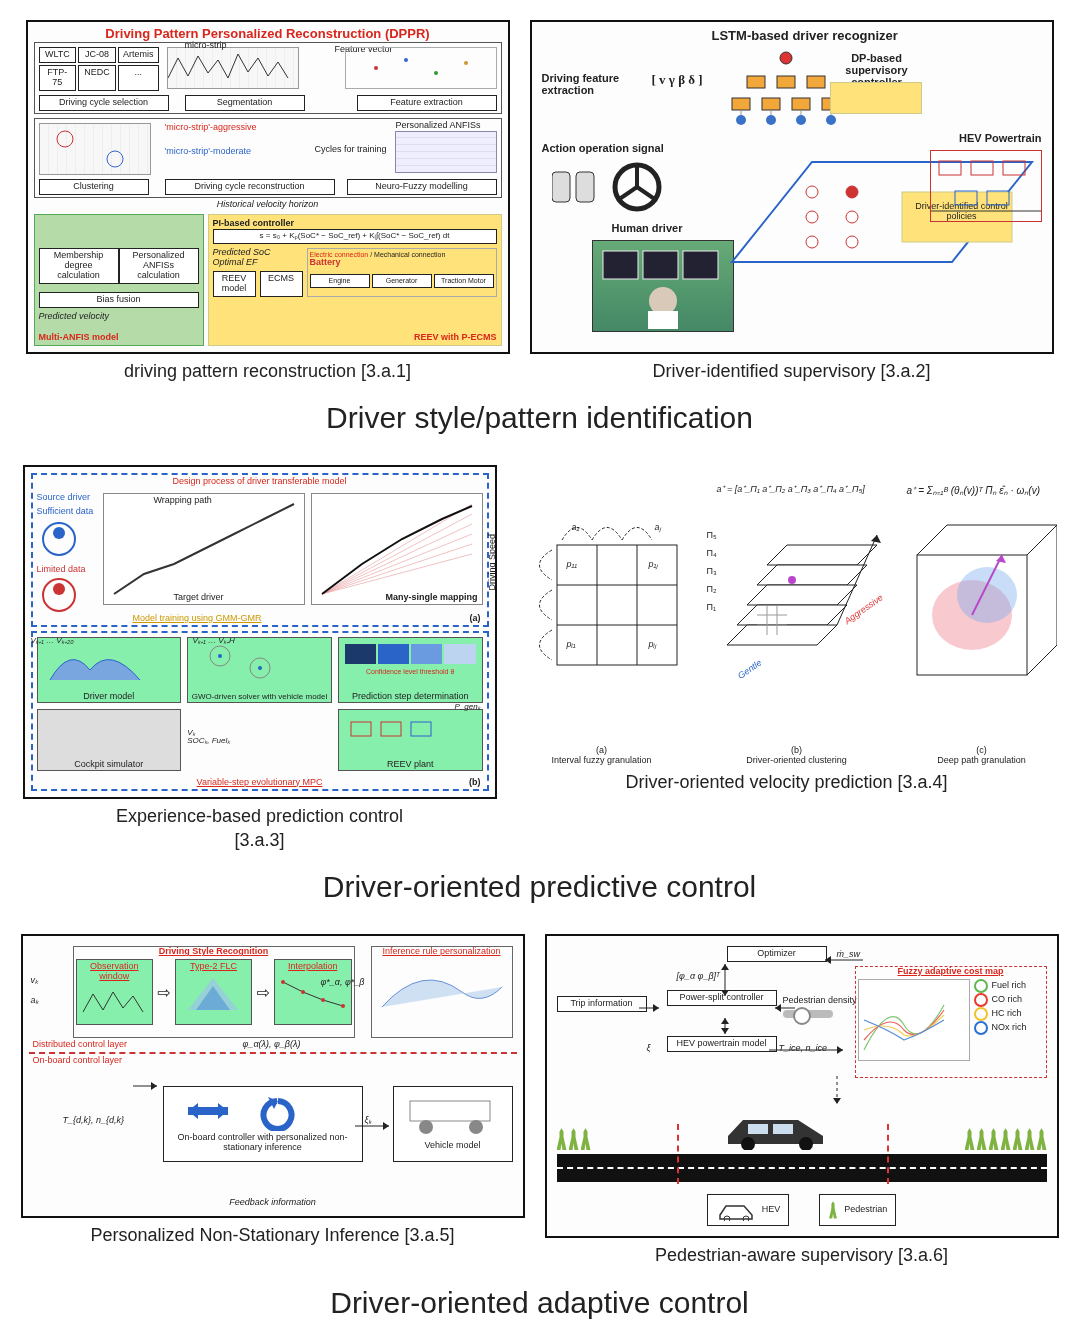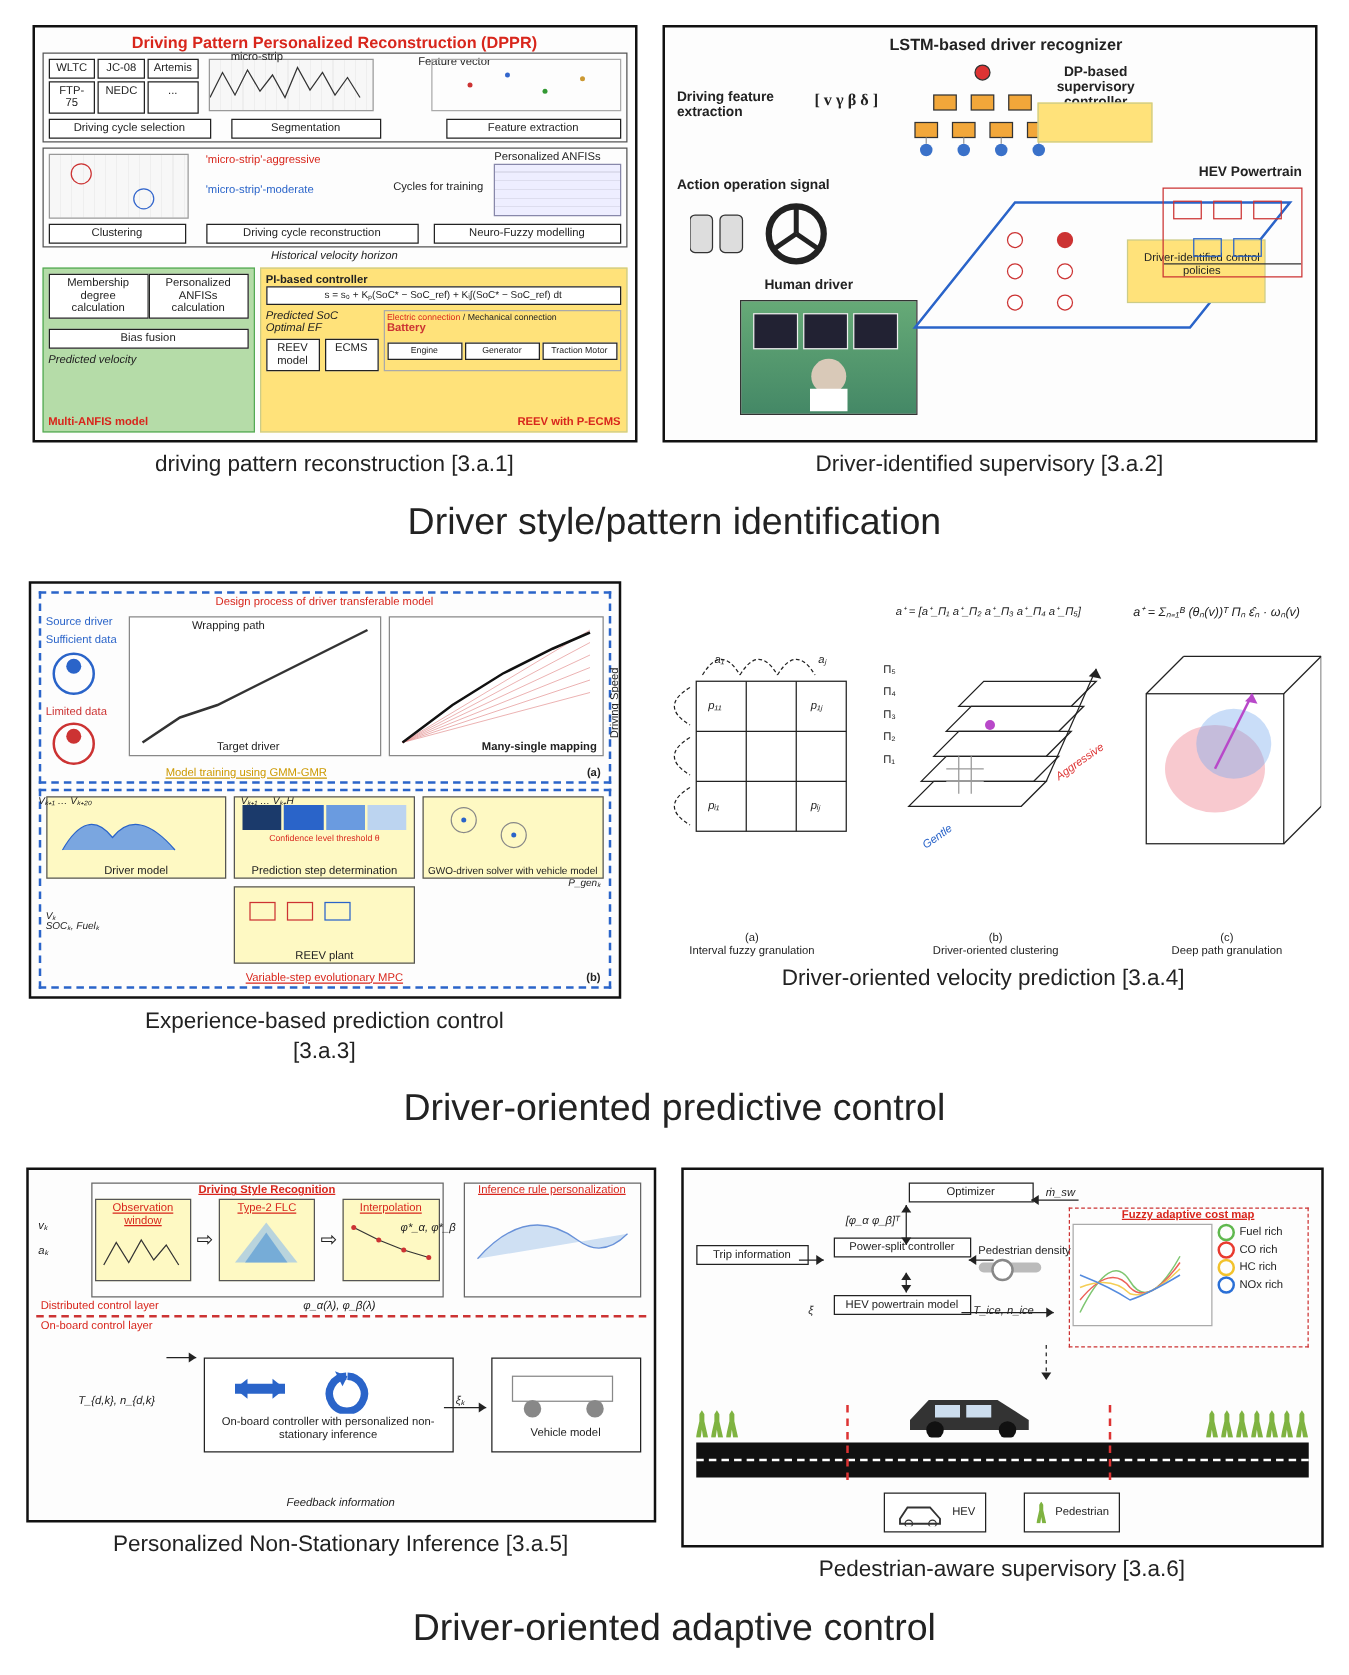"Membership degree calculation" div { margin-top: none -> 29px }
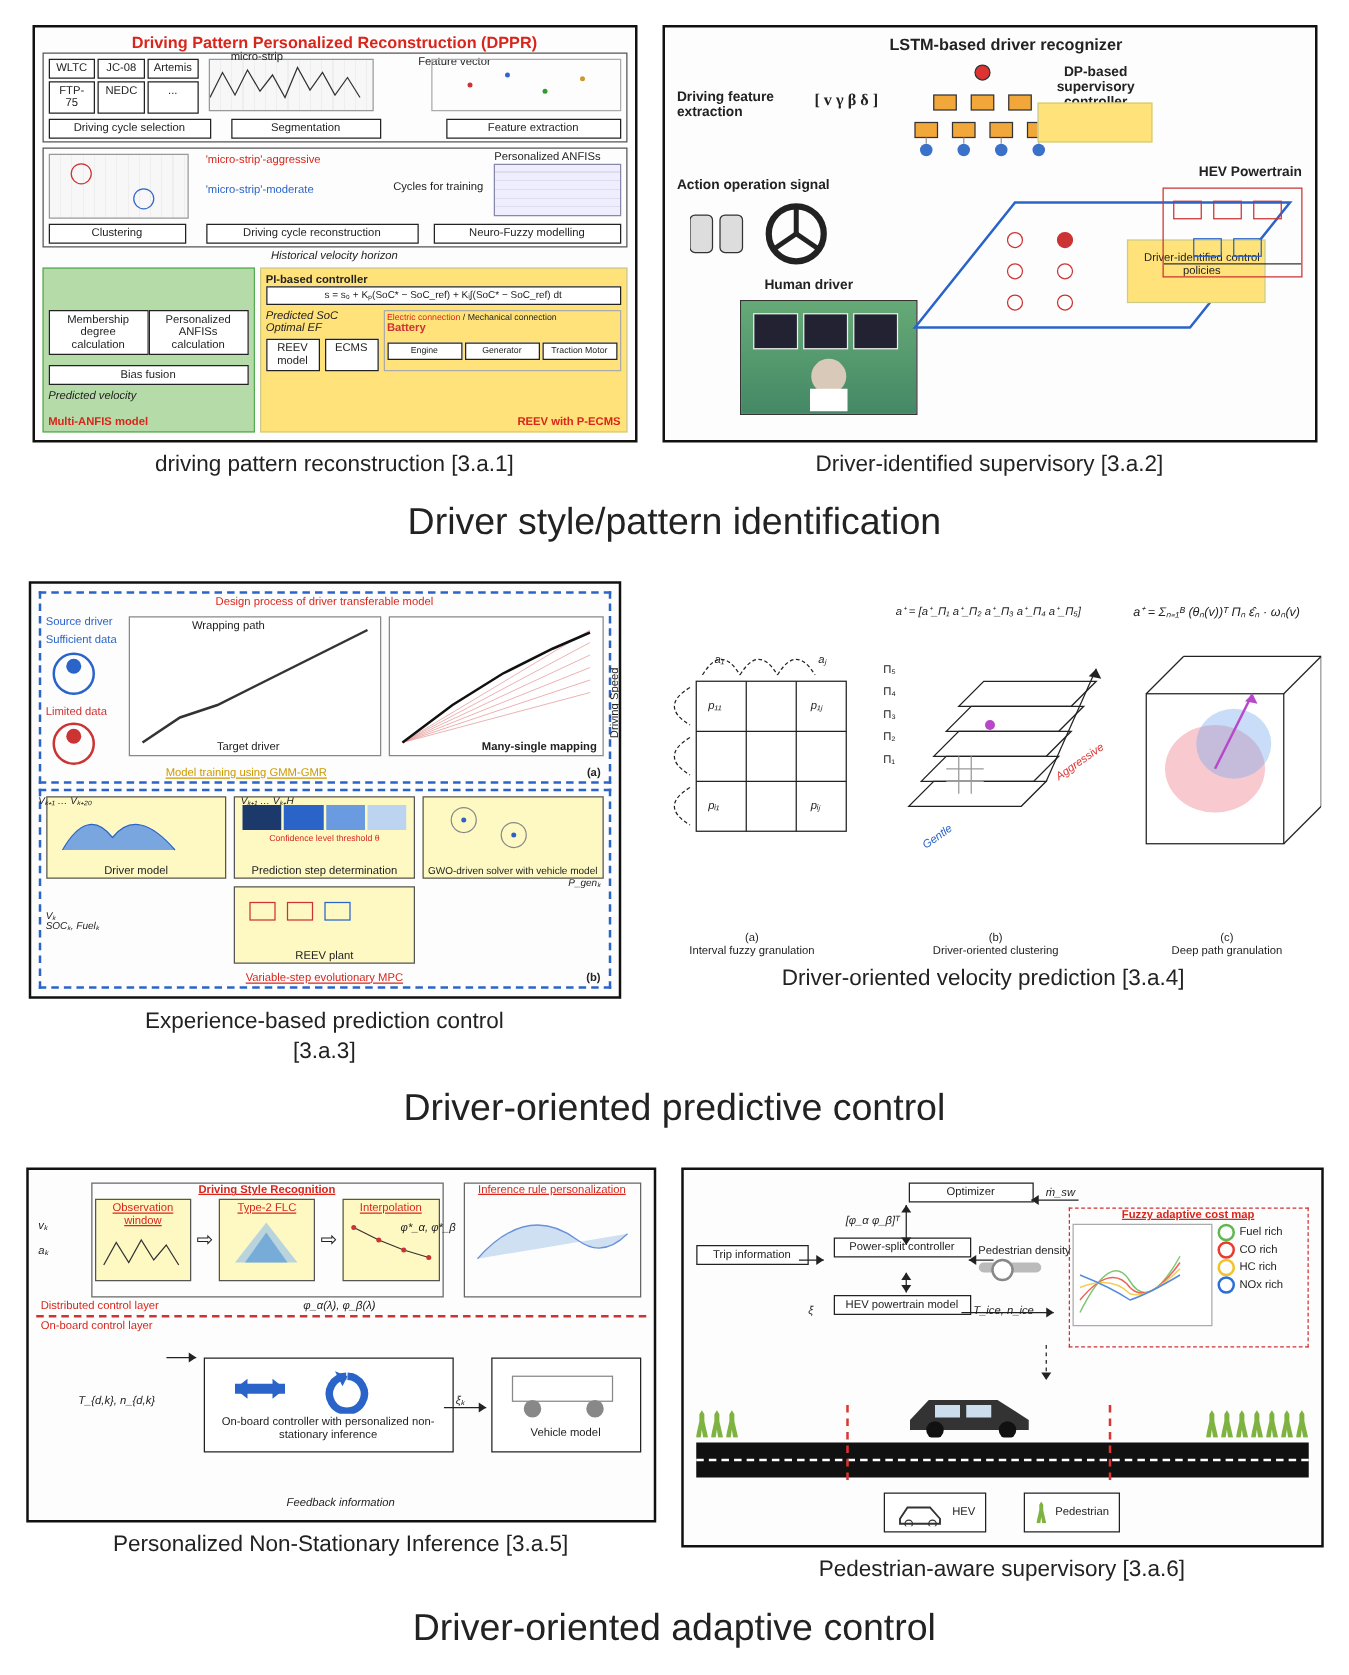"Driver model" .subbox { background: #fef9c3 -> #86efac }
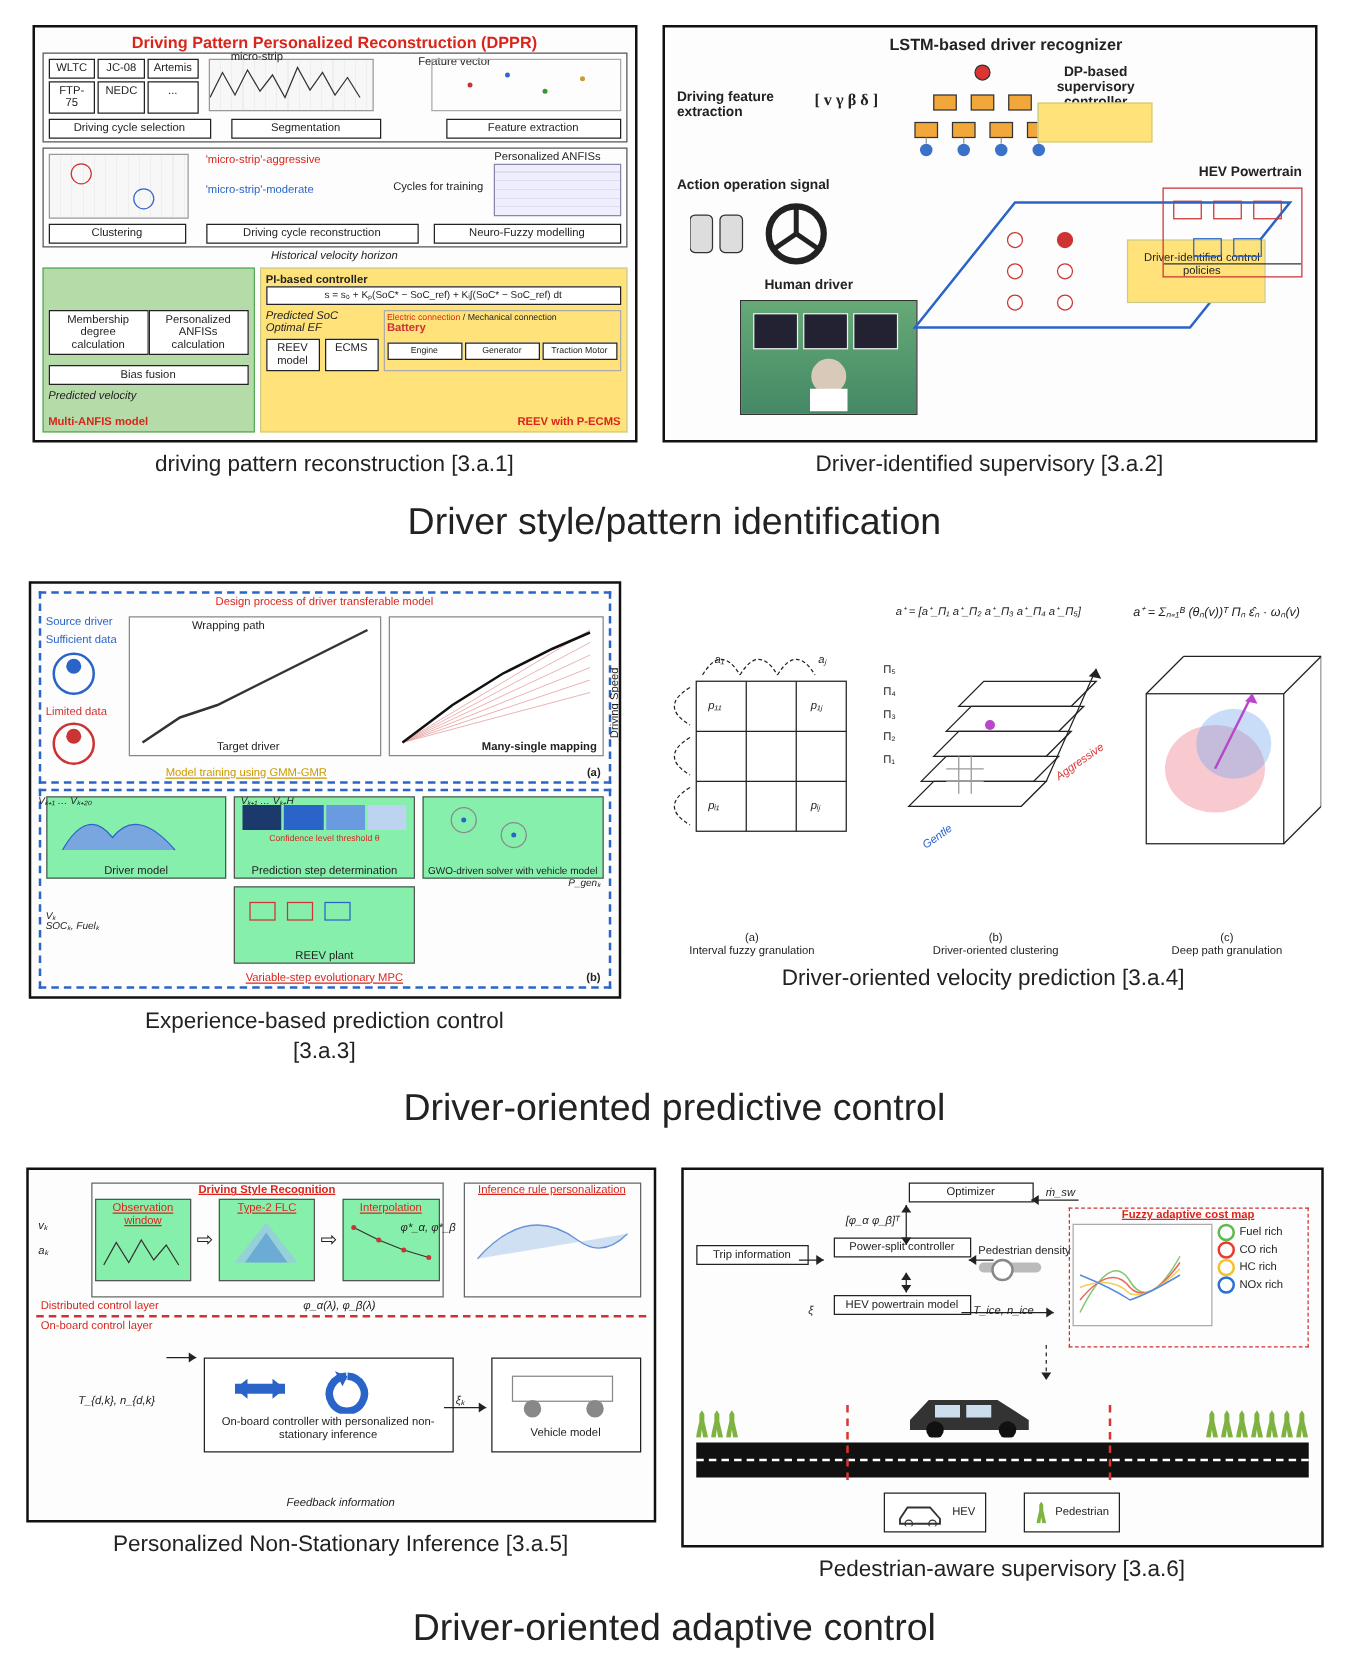"Prediction step determination" div.subbox { order: before "GWO-driven solver with vehicle model" -> after "GWO-driven solver with vehicle model" }
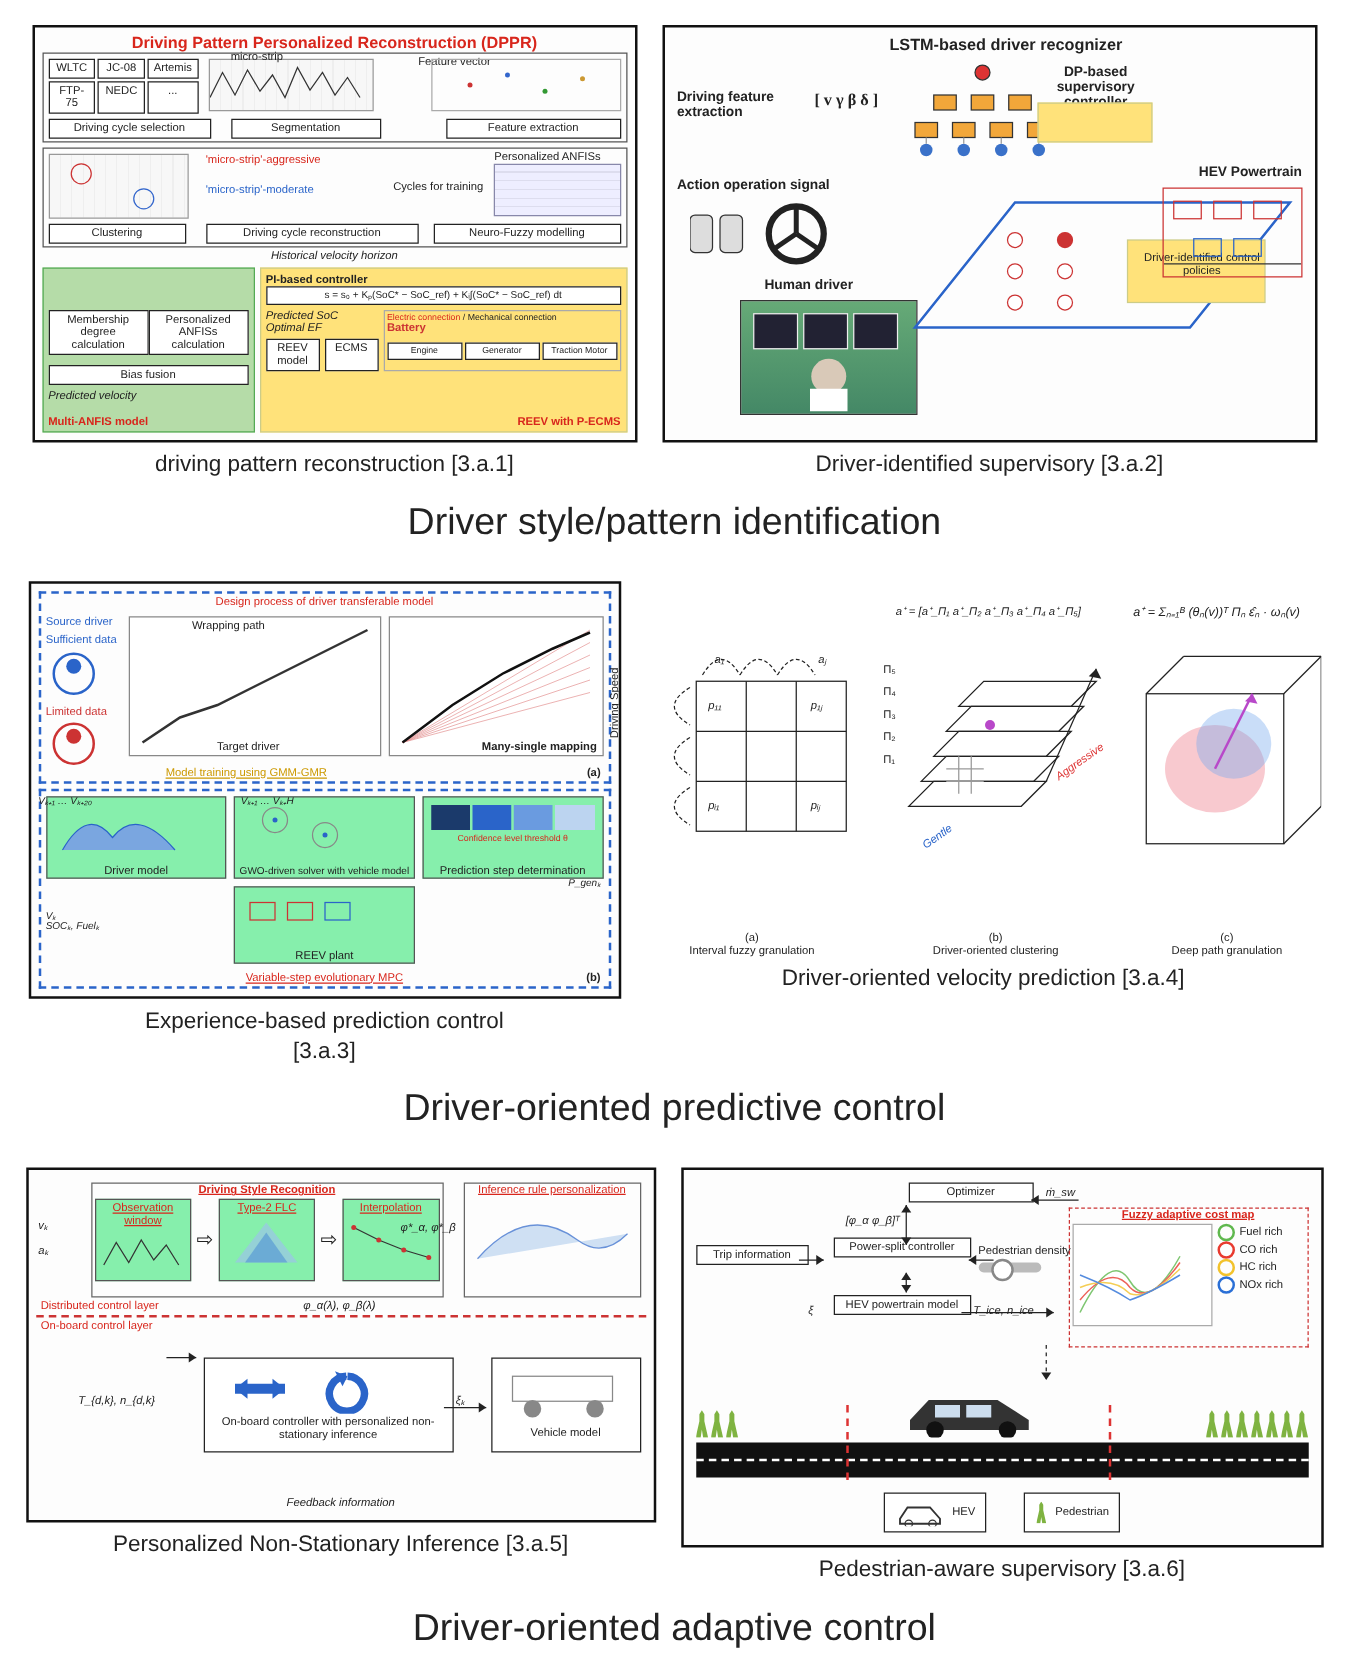"Cockpit simulator" div.subbox { html: none -> <div> <div>Cockpit simulator</div> </div> }
